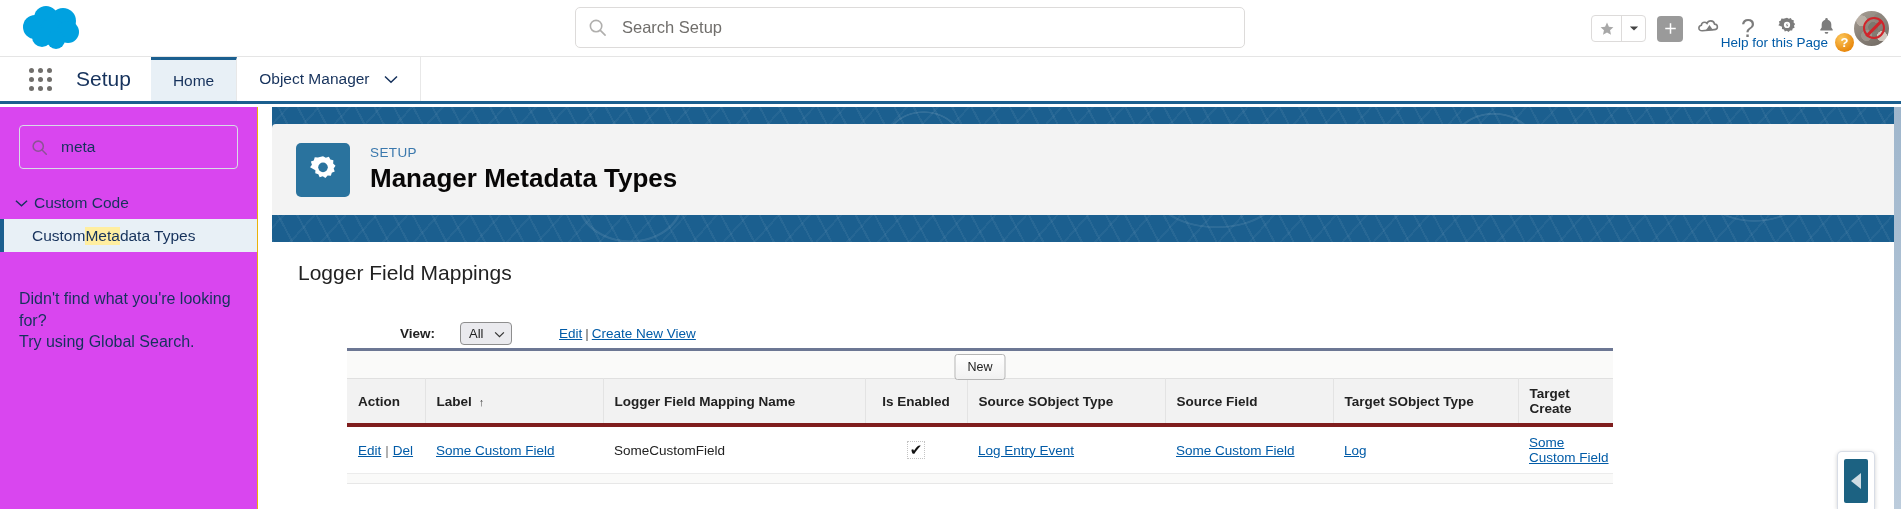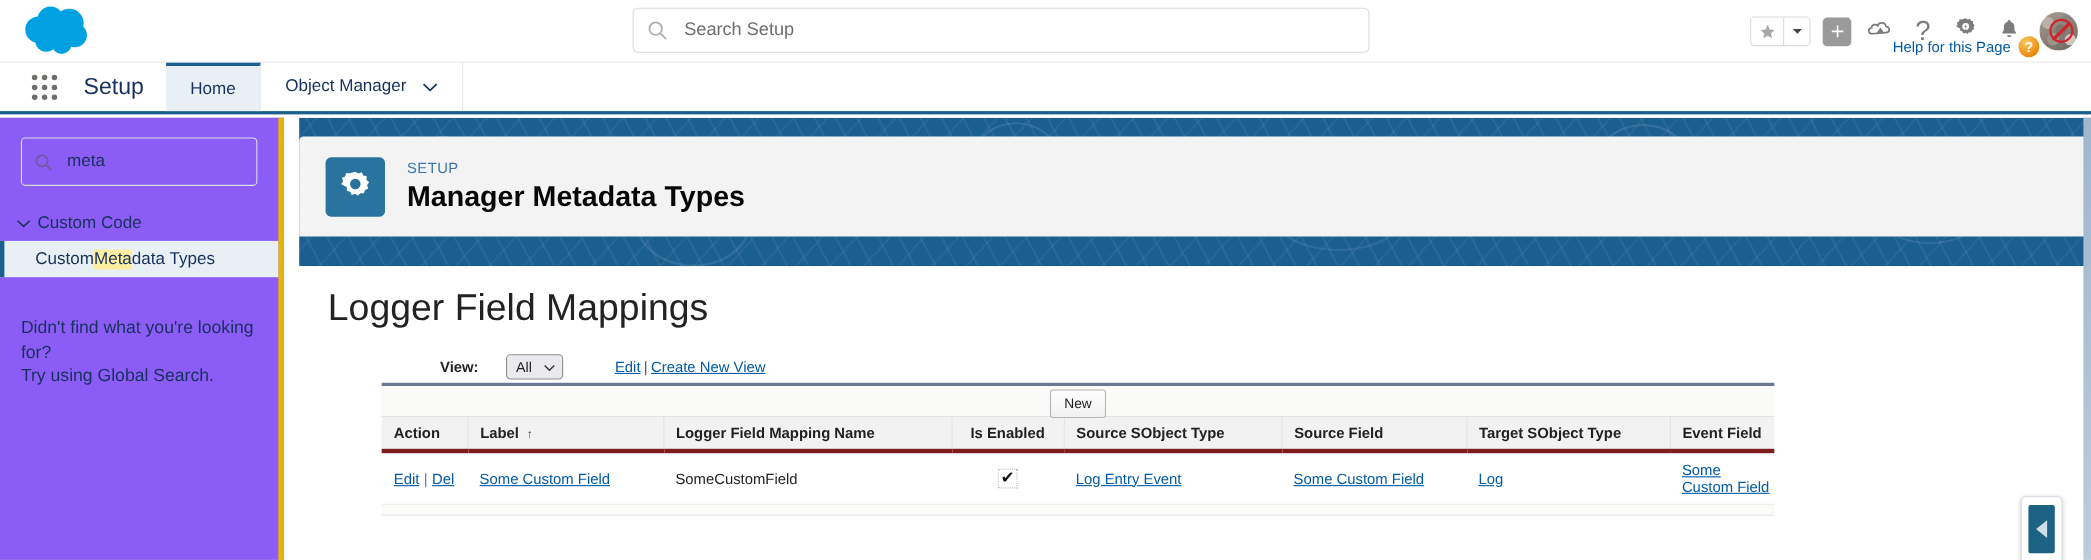"meta" .sidebar { background: #8b5cf6 -> #d946ef; border-right: 5px solid #eab308 -> 1px solid #eab308 }
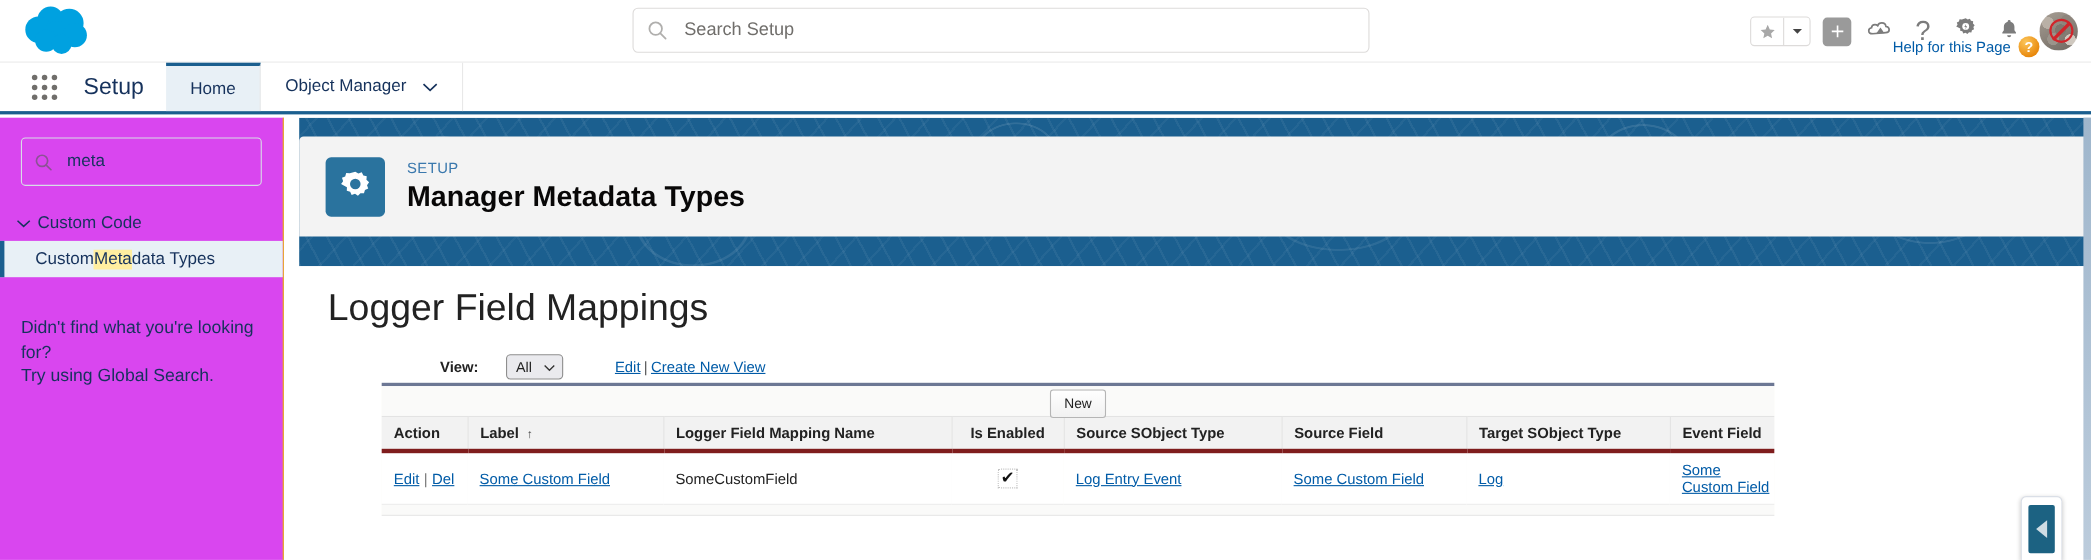"Logger Field Mappings" .section-title { font-size: 34px -> 21px }
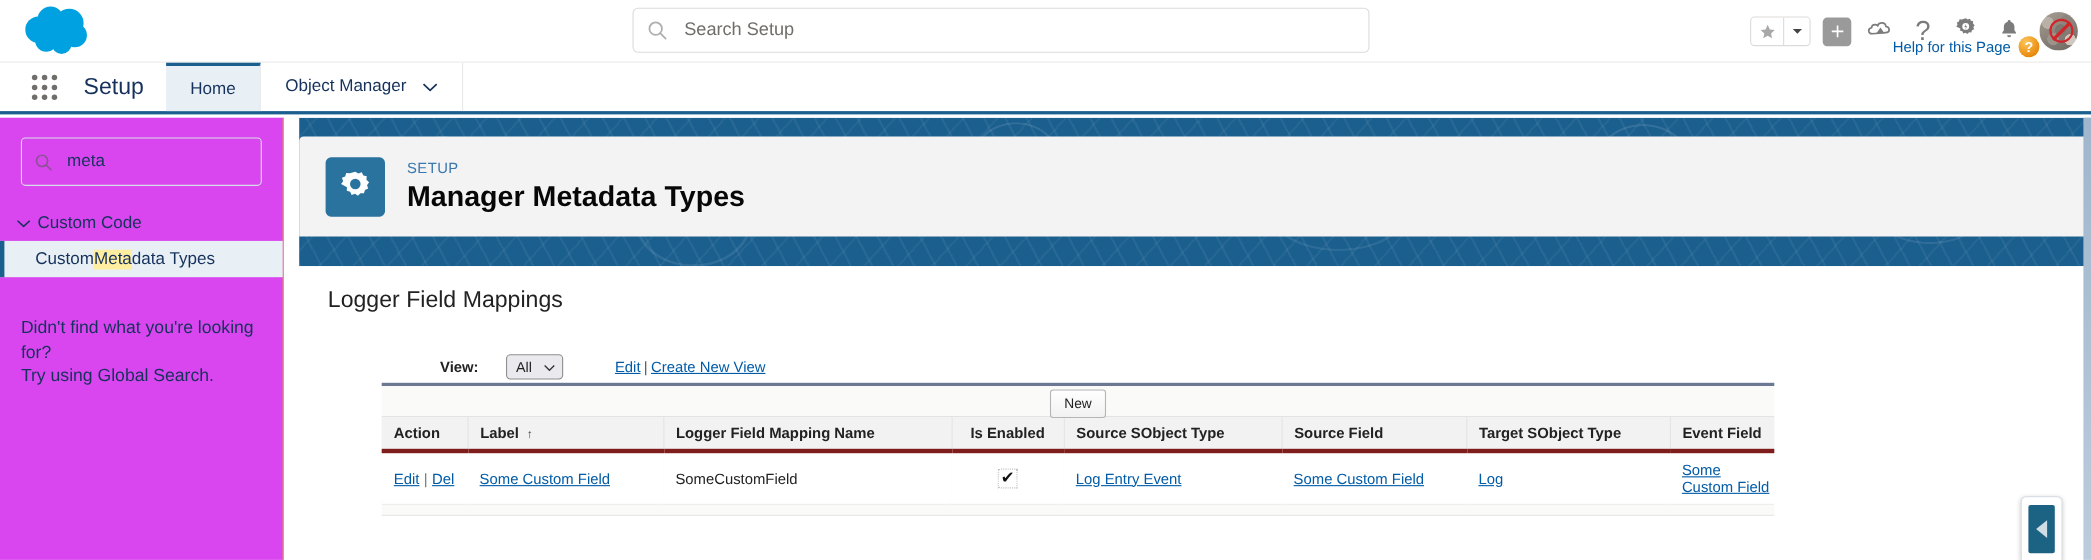"Event Field" span { text: Event Field -> Target Create }
